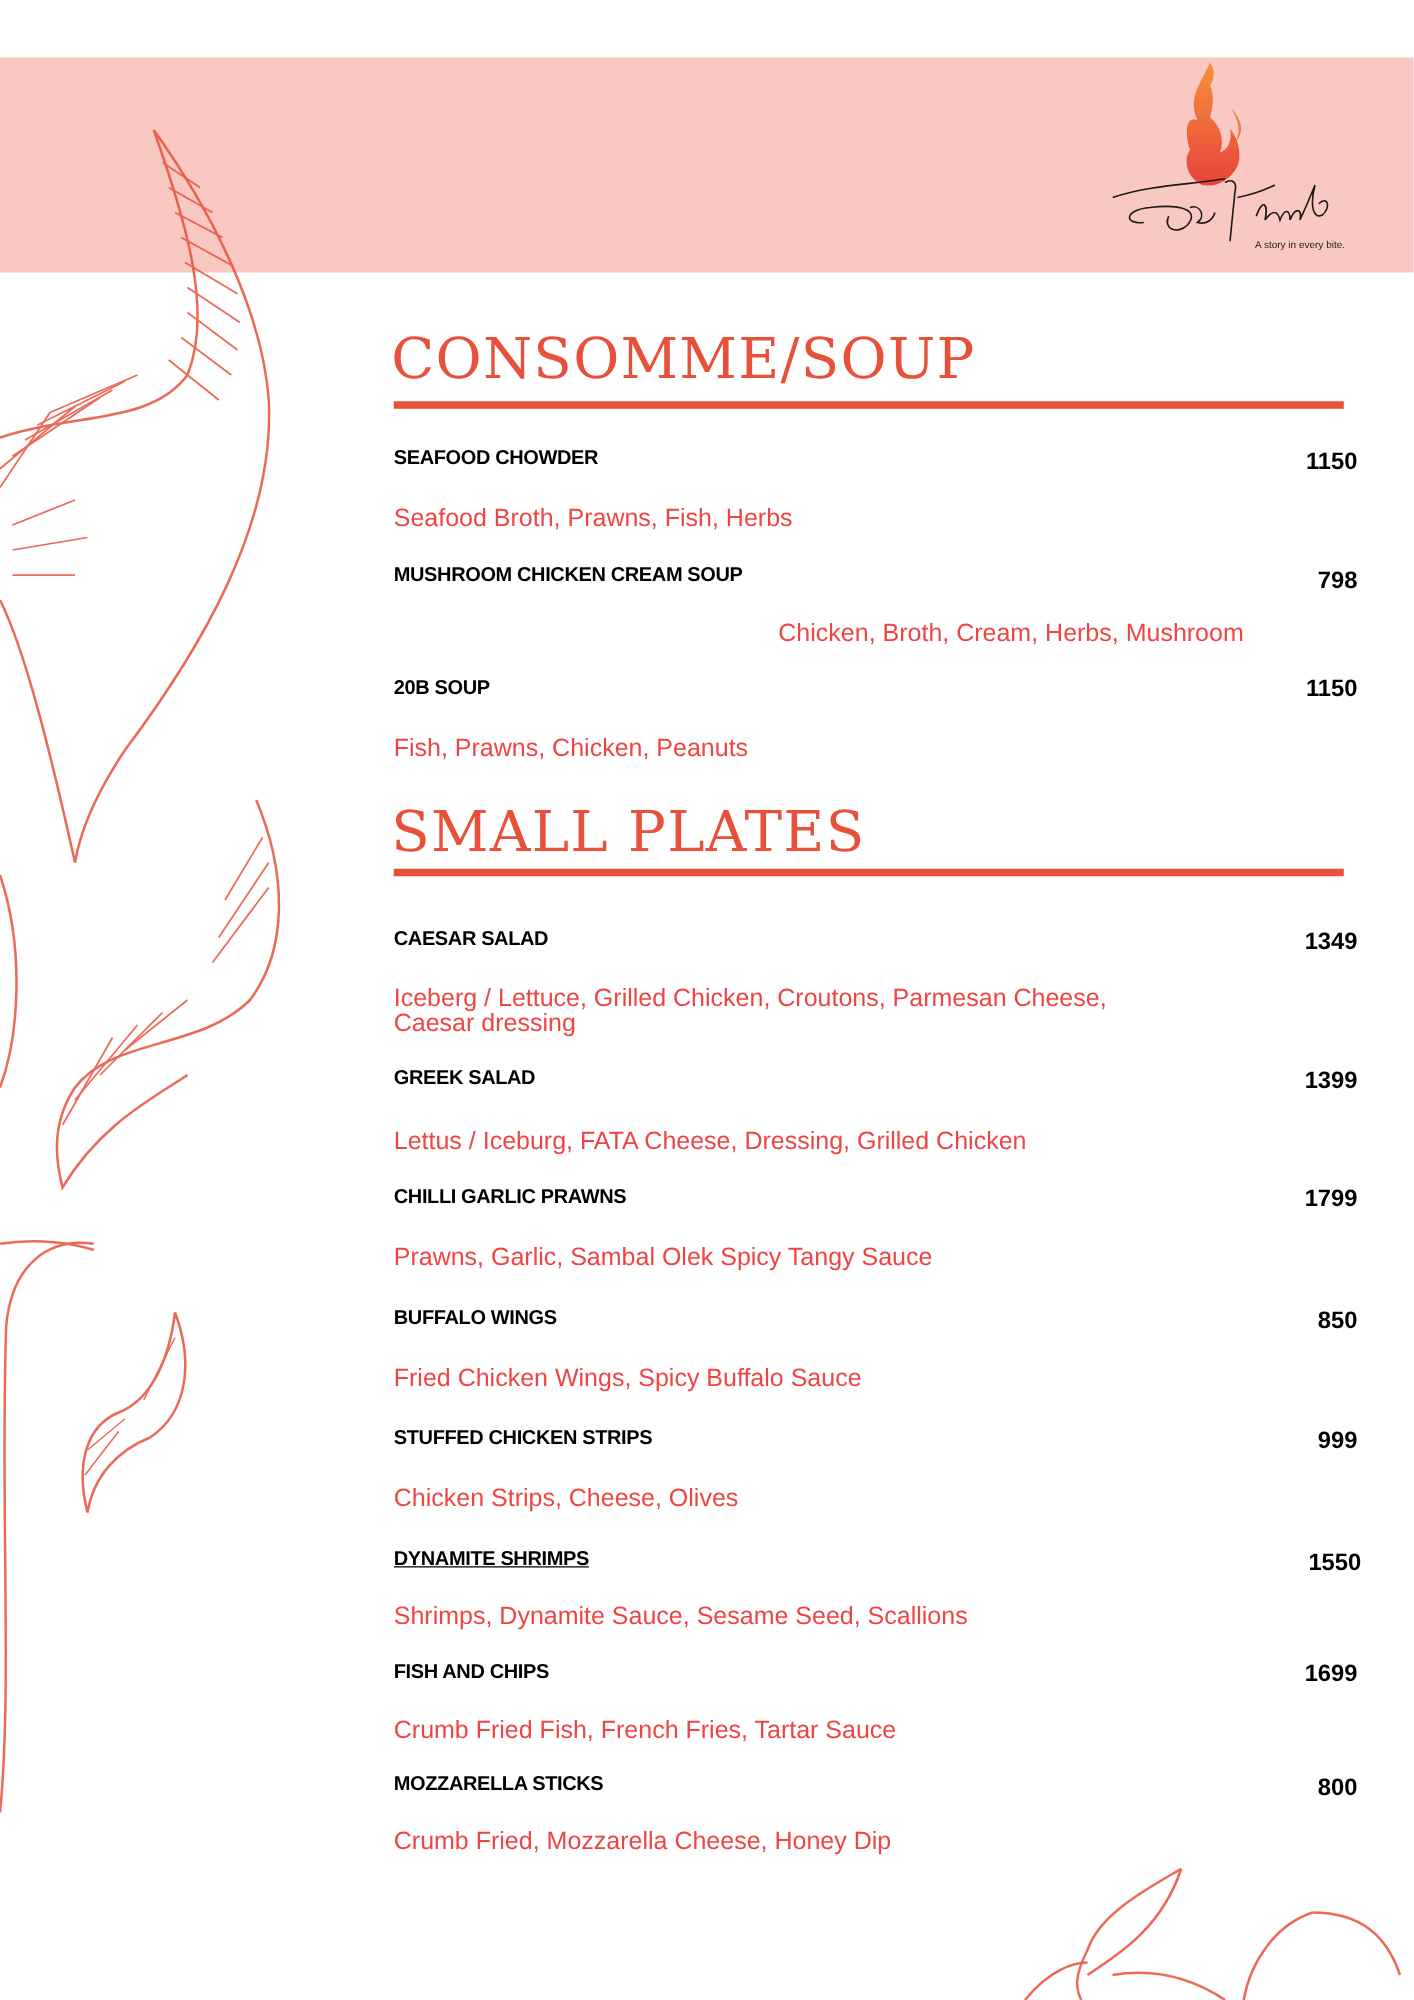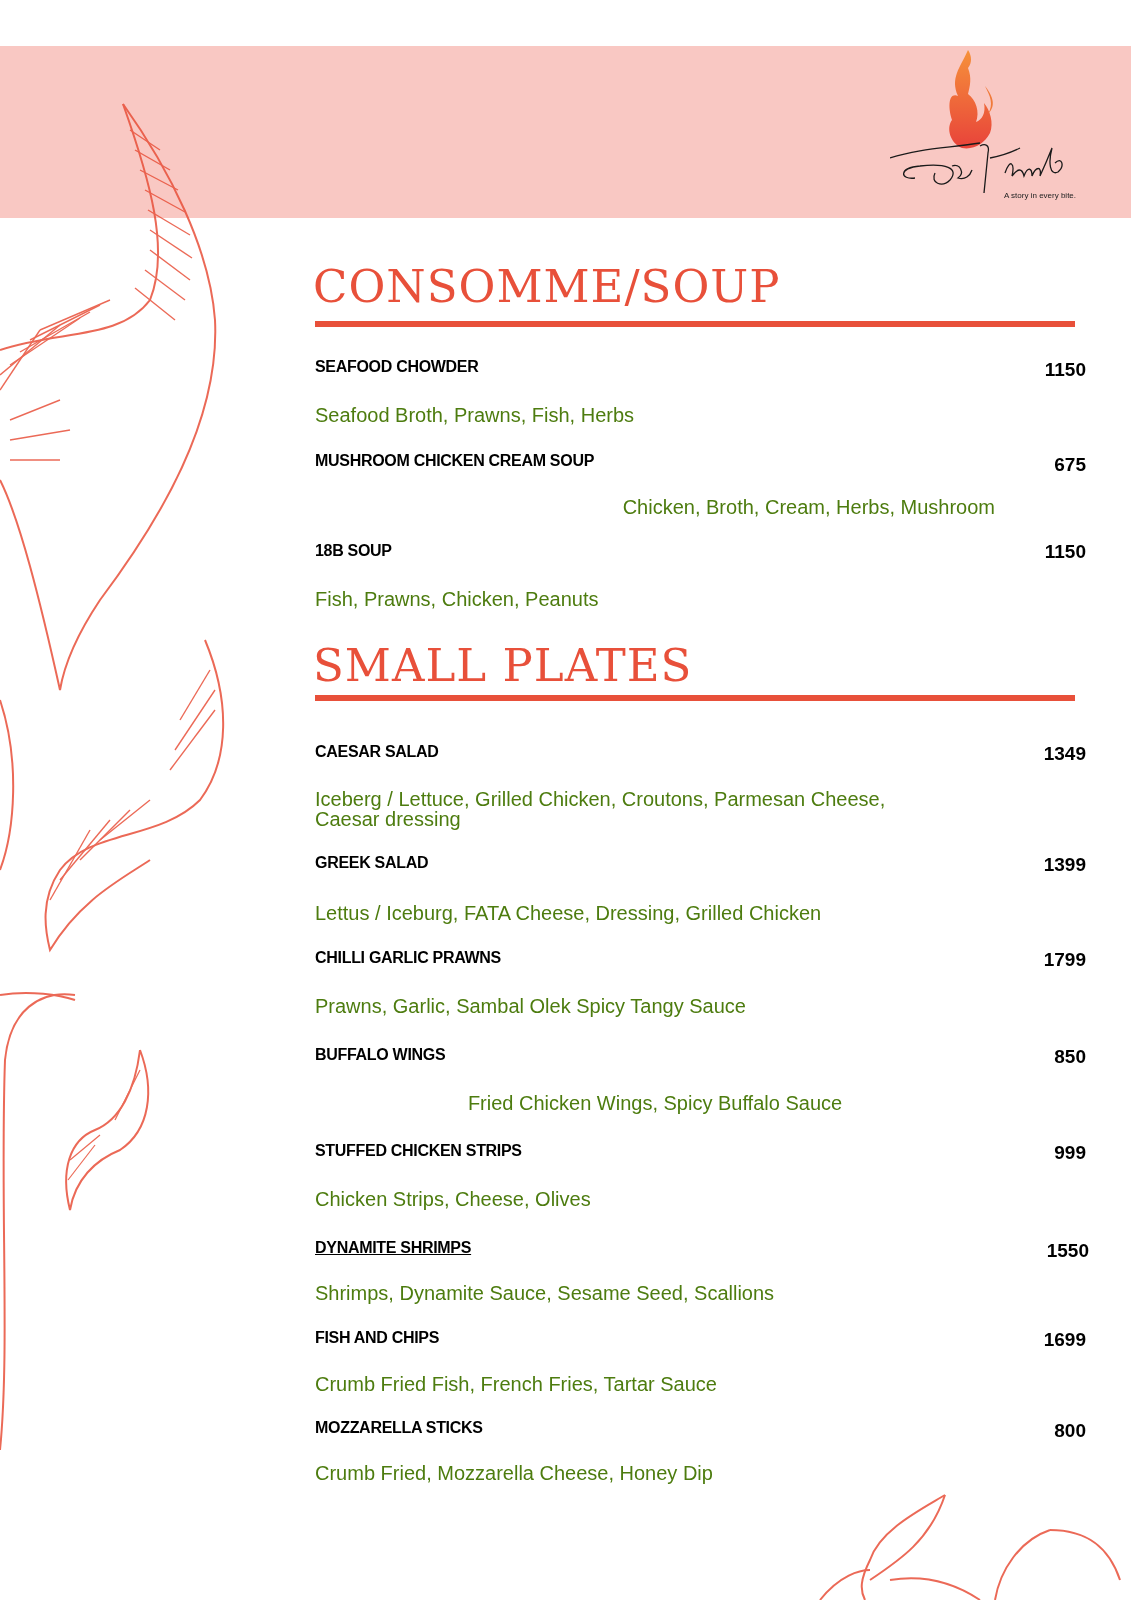"Seafood Broth, Prawns, Fish, Herbs" .item-desc { color: #4d7c0f -> #ef4444 }
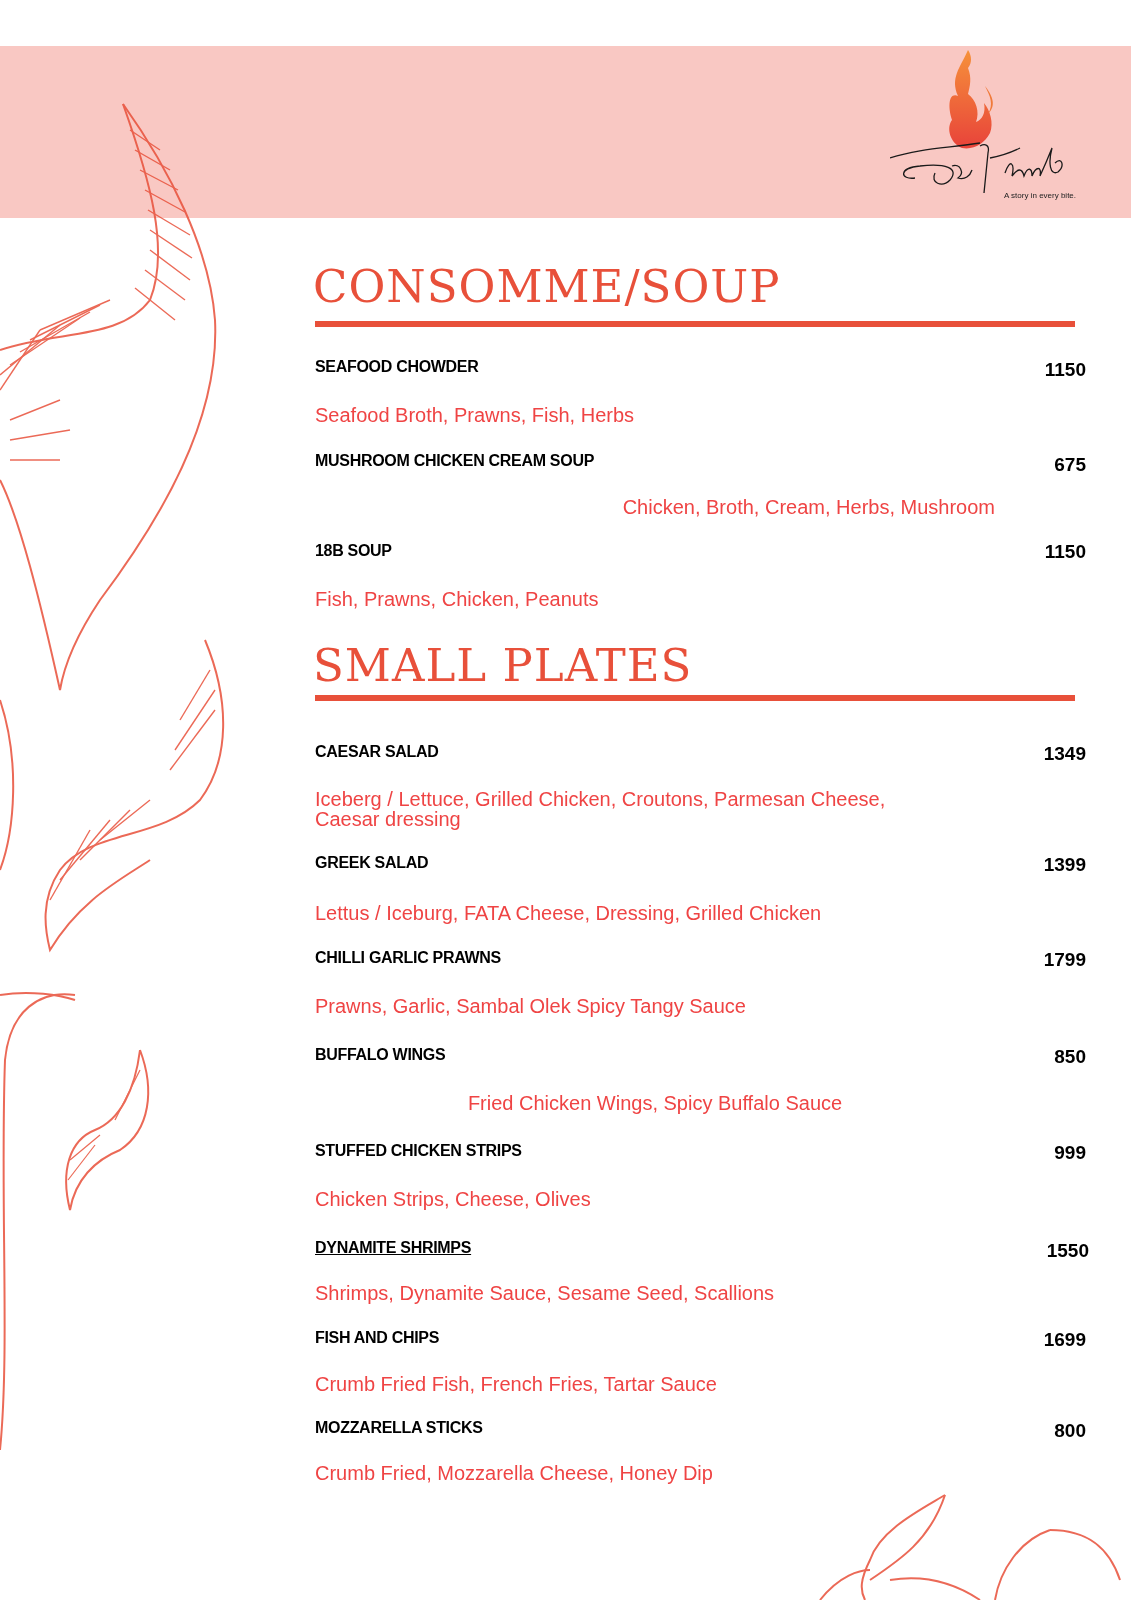"675" div.item-price { text: 675 -> 798 }
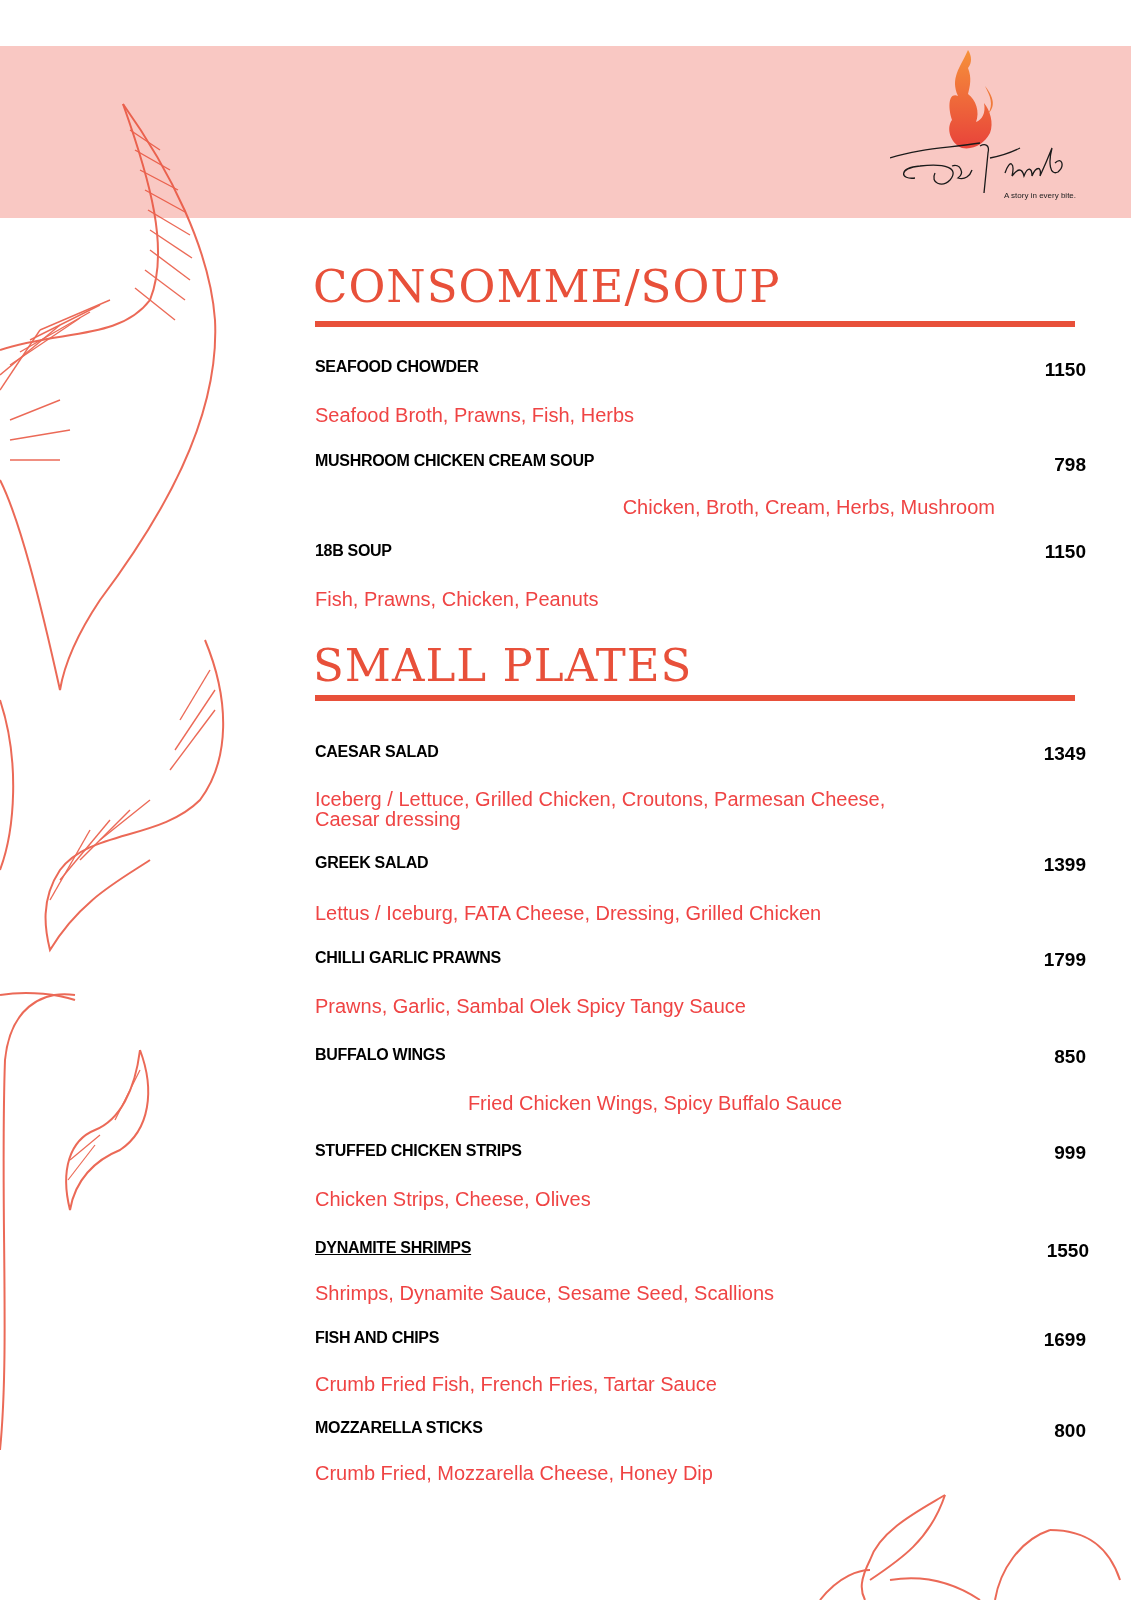"18B SOUP" div.item-name { text: 18B -> 20B }
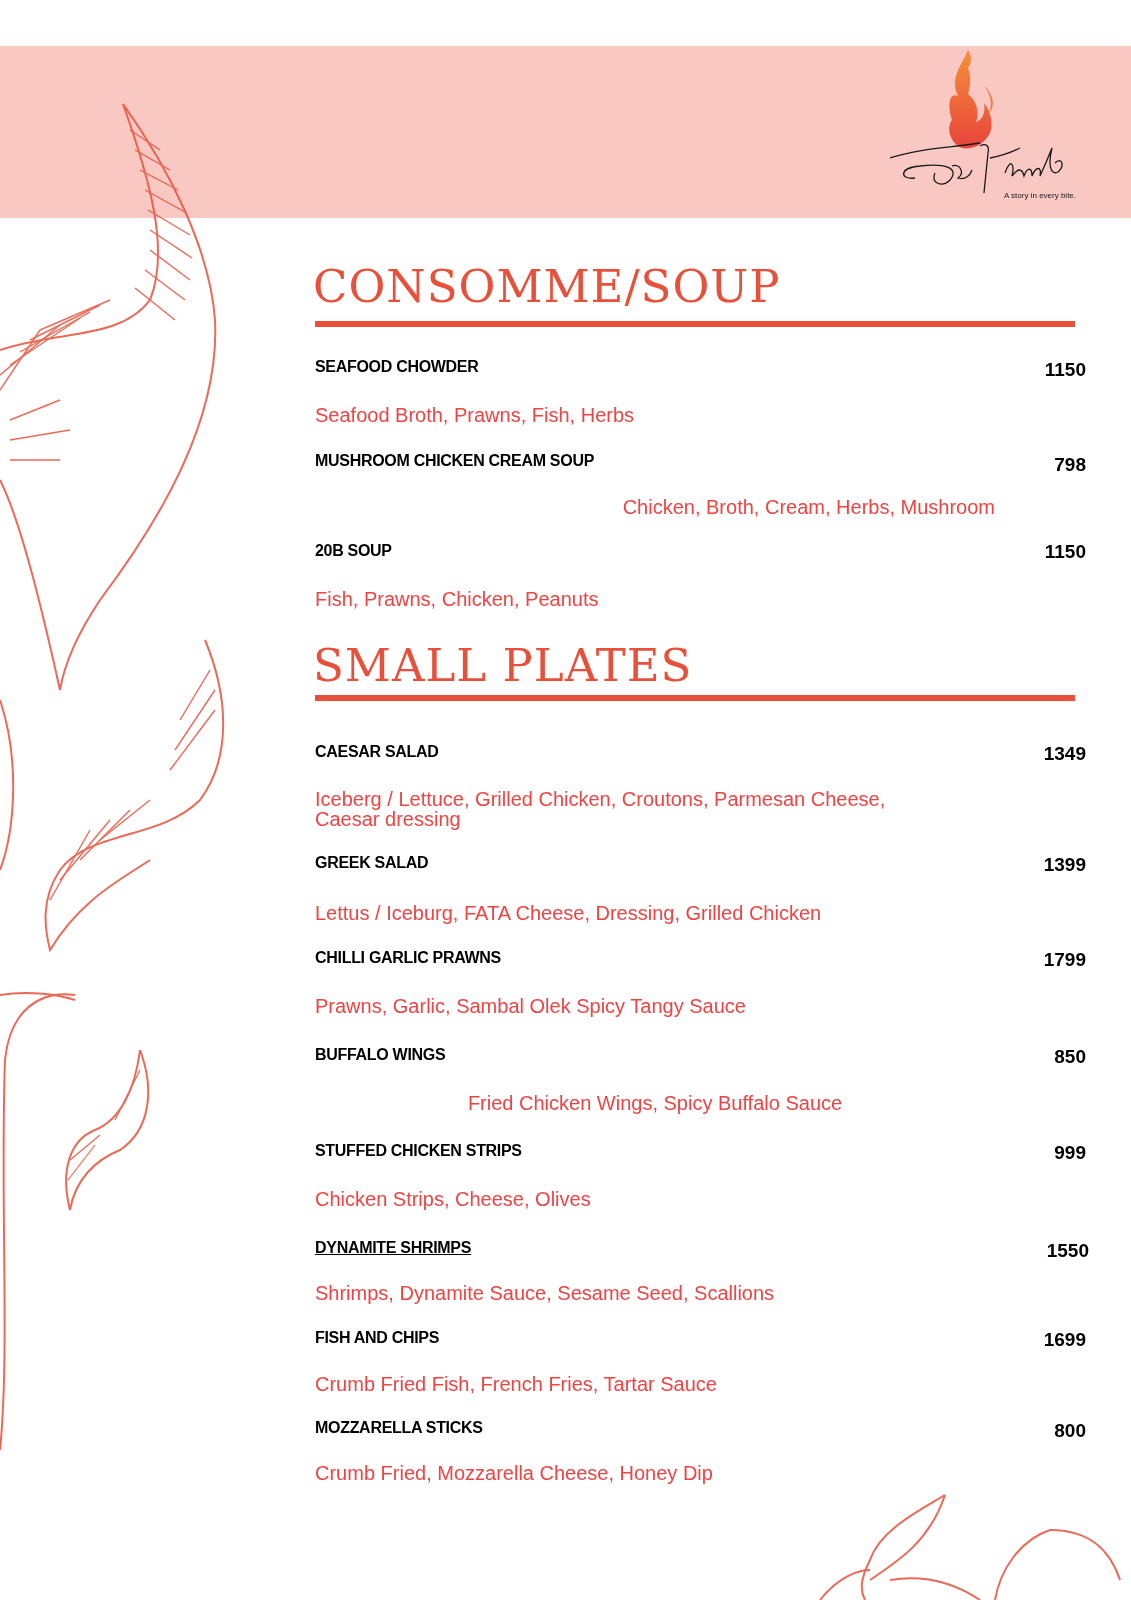"Fried Chicken Wings, Spicy Buffalo" div.item-desc { text-align: center -> none }
